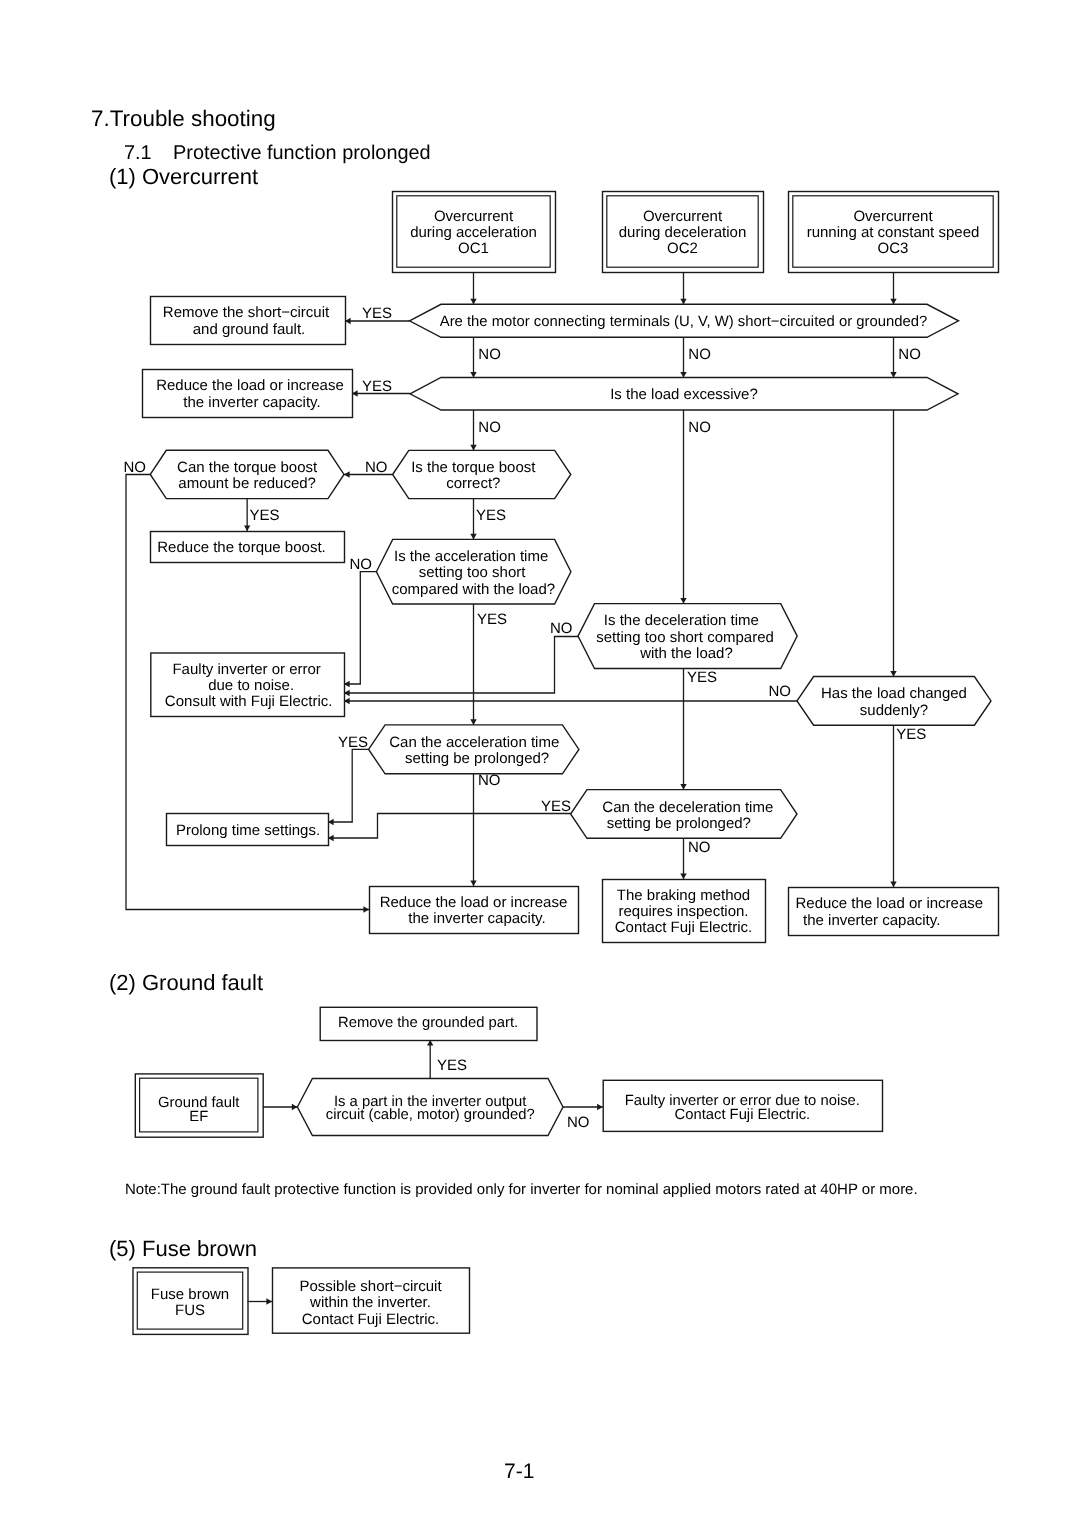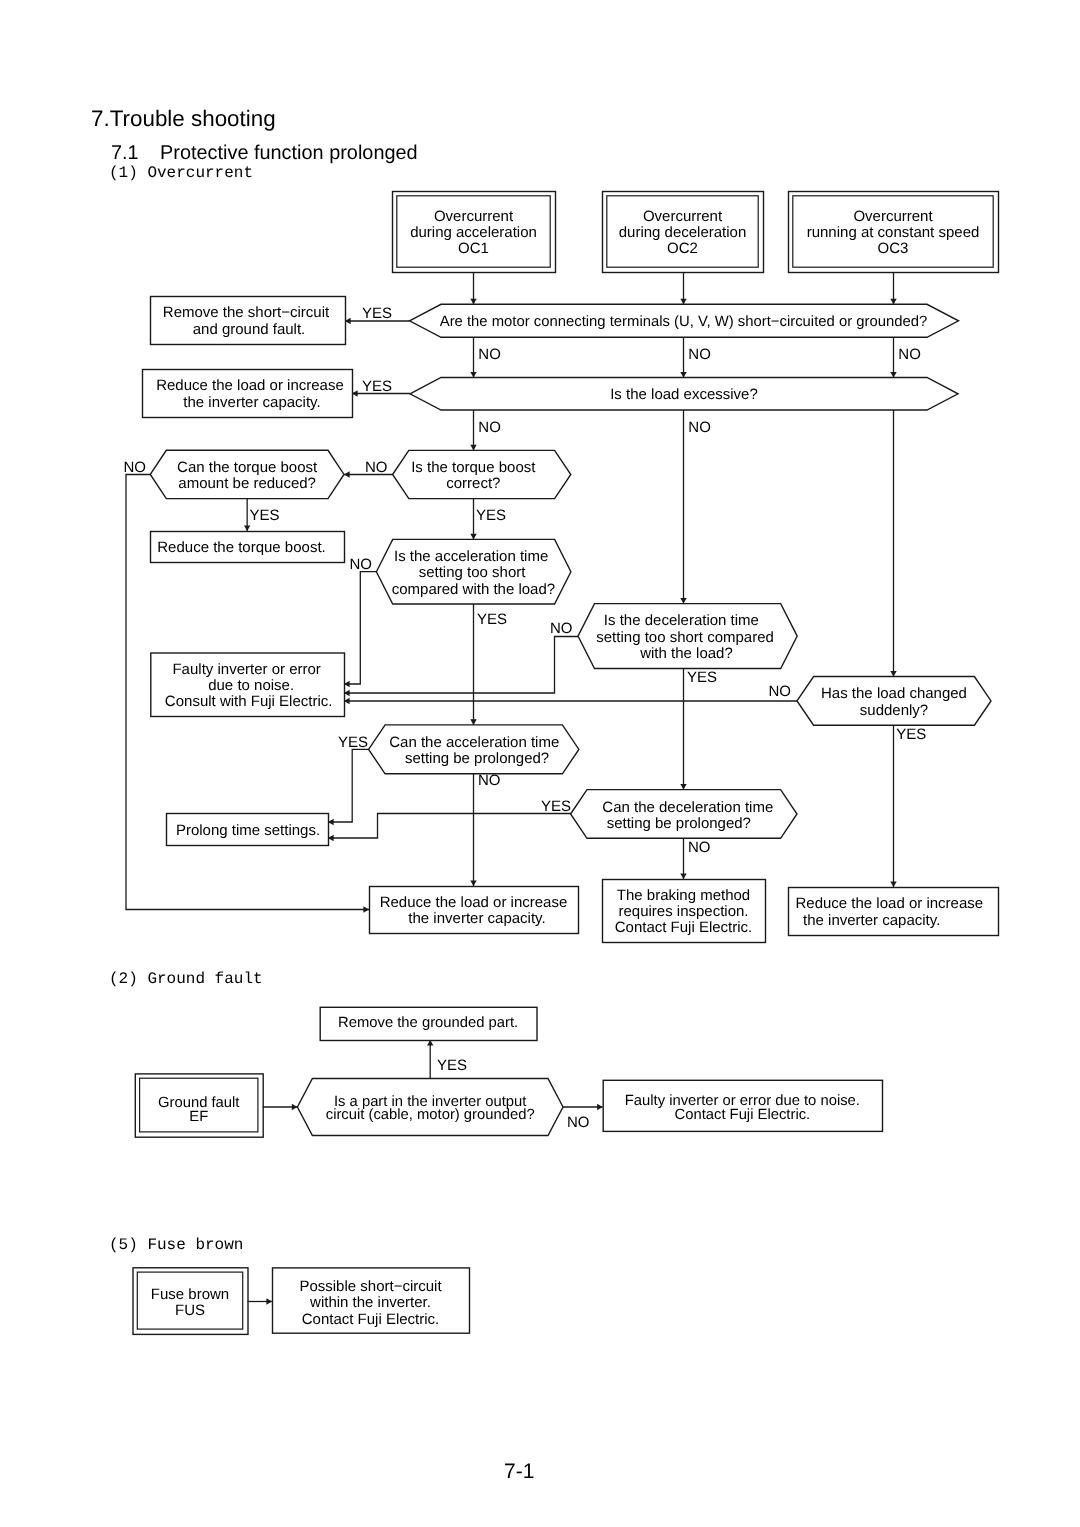"7.1" .h2 { margin-left: none -> 13px }
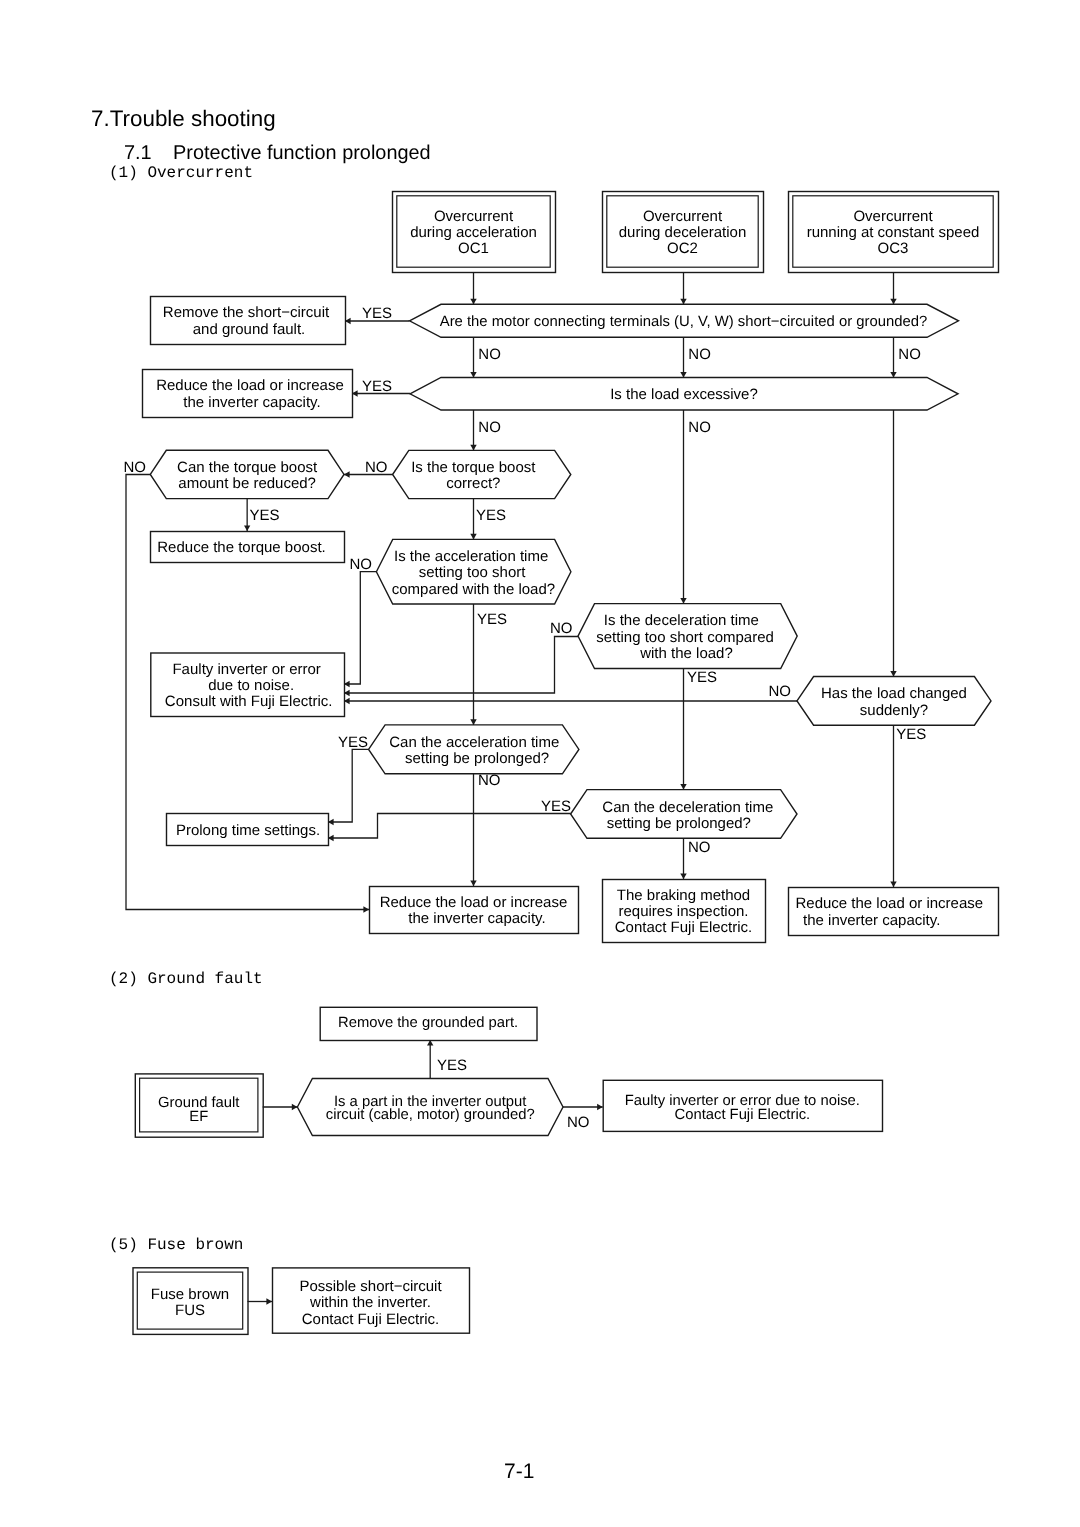"(1) Overcurrent" .h3 { font-family: Liberation Mono, monospace -> none; font-size: 16px -> 22px }
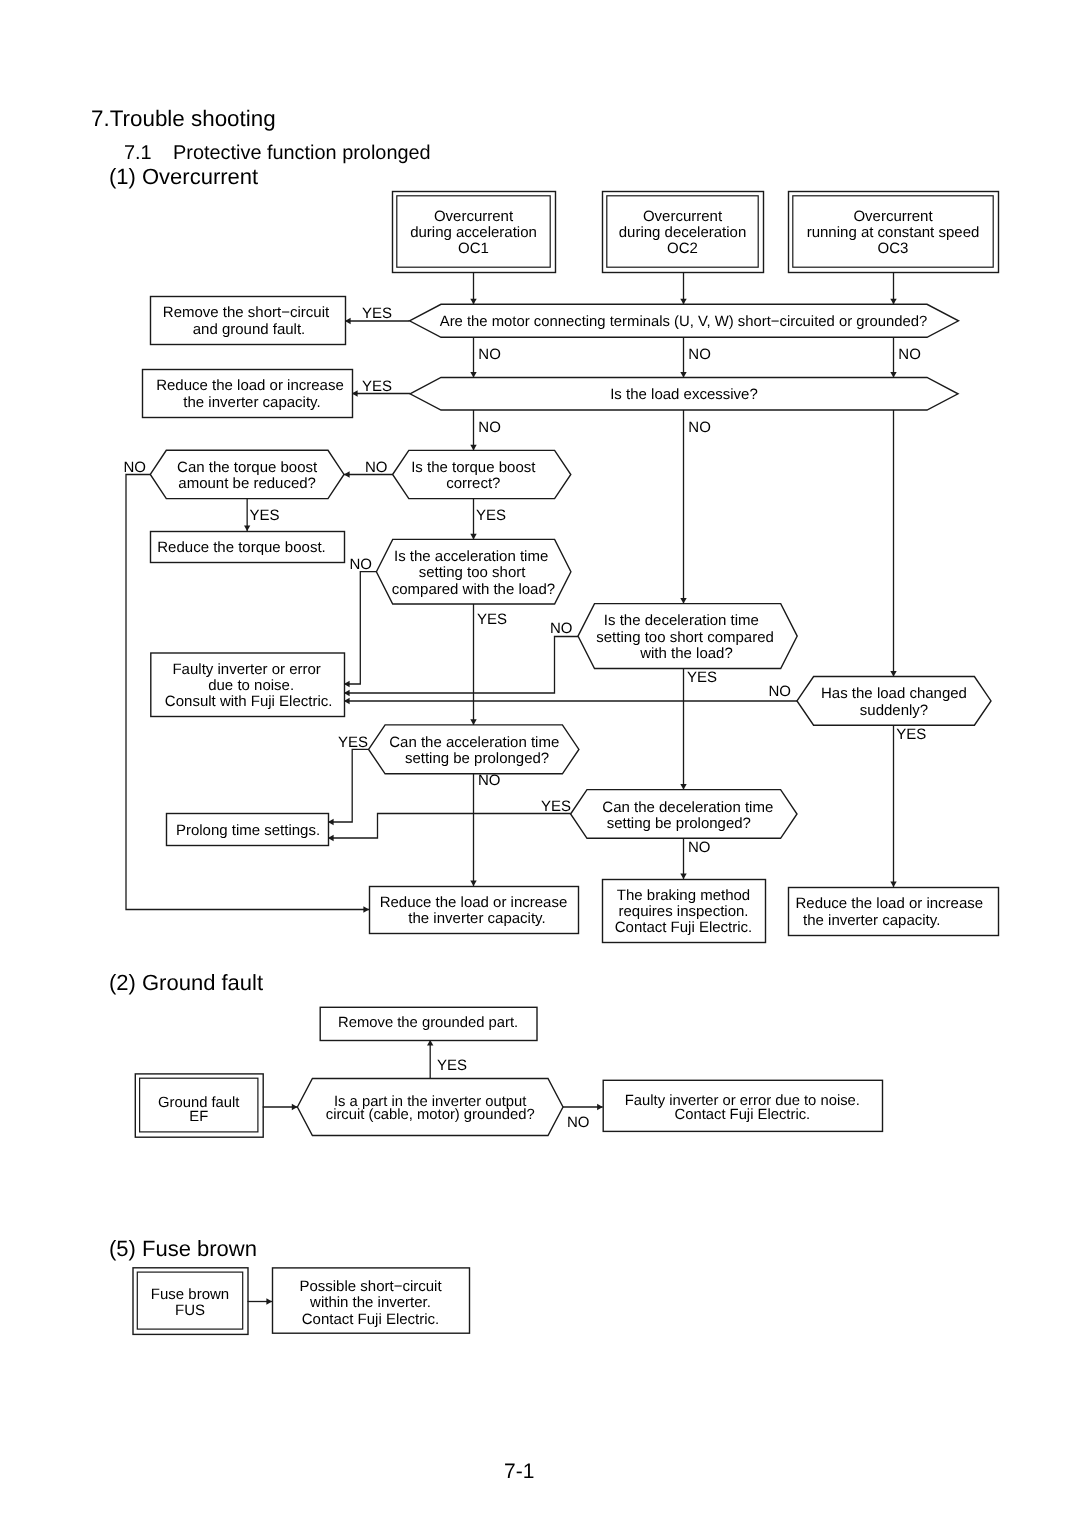"Note:The ground fault protective" div.note { html: none -> <div>Note:The ground fault protective function is provided only for inverter for nominal applied motors rated at 40HP or more.</div> }
